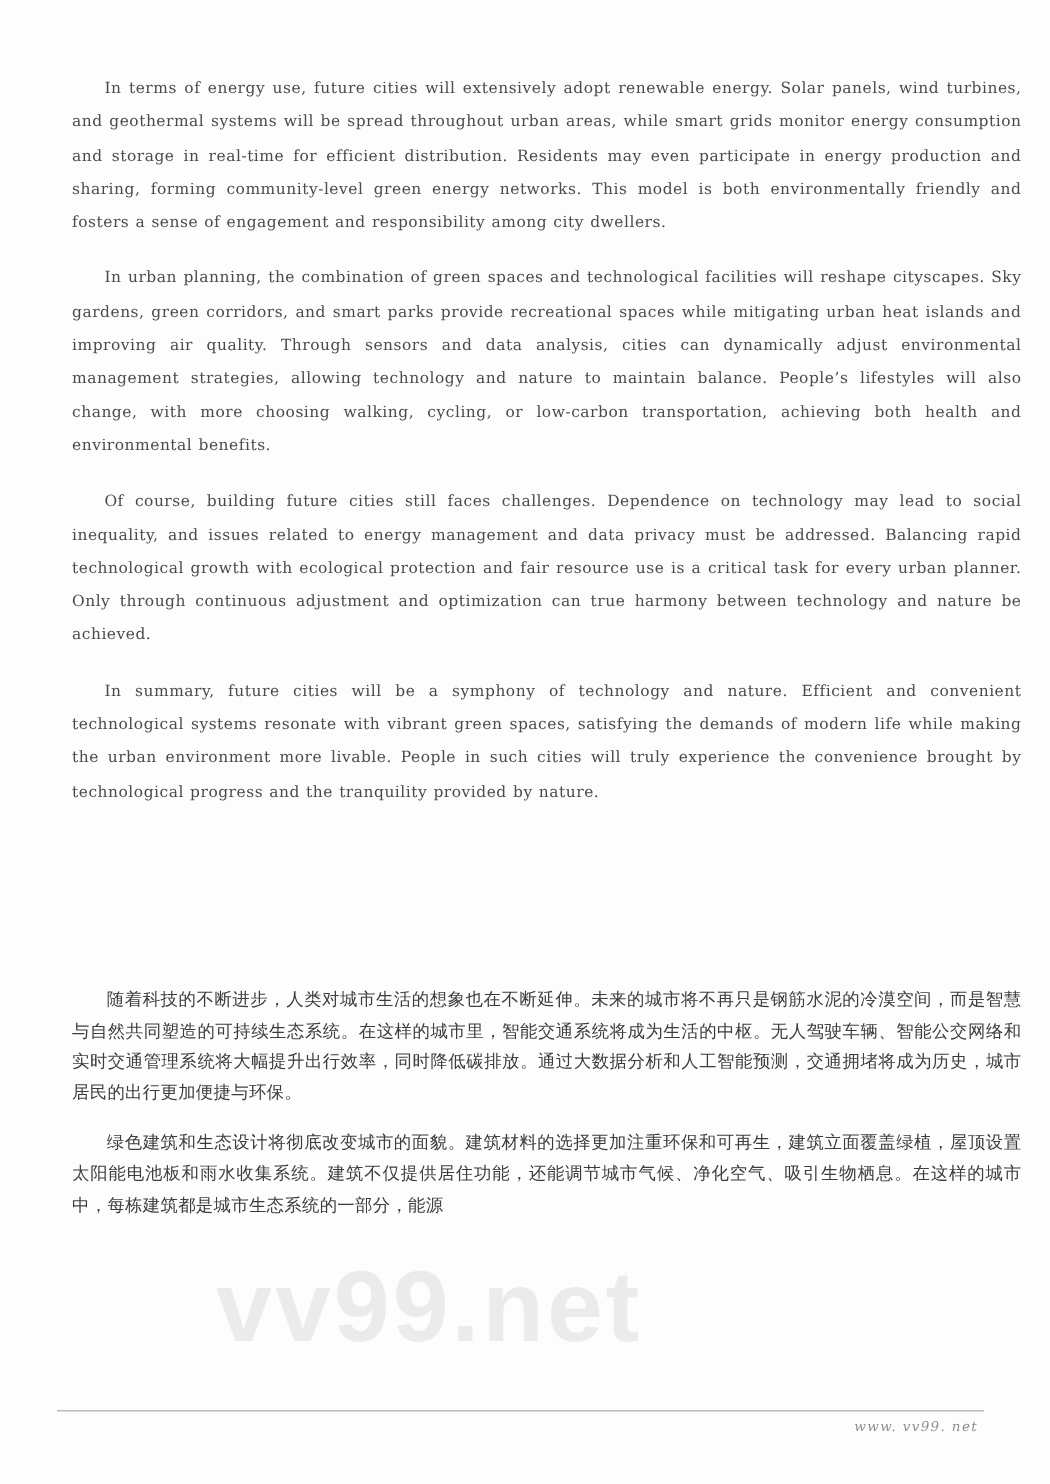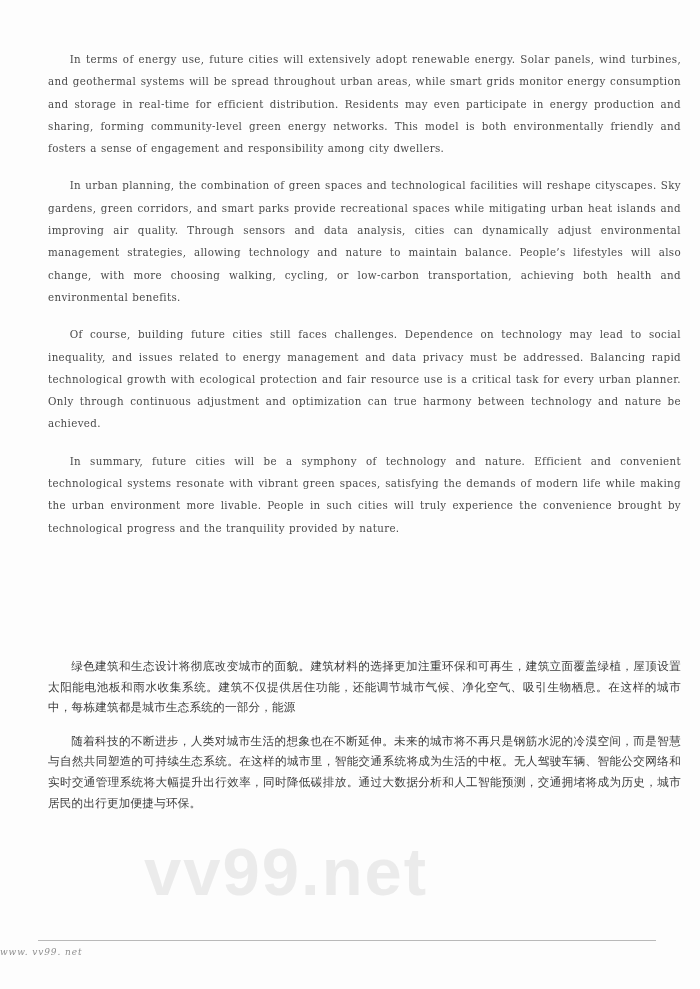"绿色建筑和生态设计将彻底改变城市的面貌。建筑材料的选择更加注重环保和可再生，建筑" p.cn { order: before "随着科技的不断进步，人类对城市生活的想象也在不断延伸。未来的城市将不再只是钢筋水" -> after "随着科技的不断进步，人类对城市生活的想象也在不断延伸。未来的城市将不再只是钢筋水" }
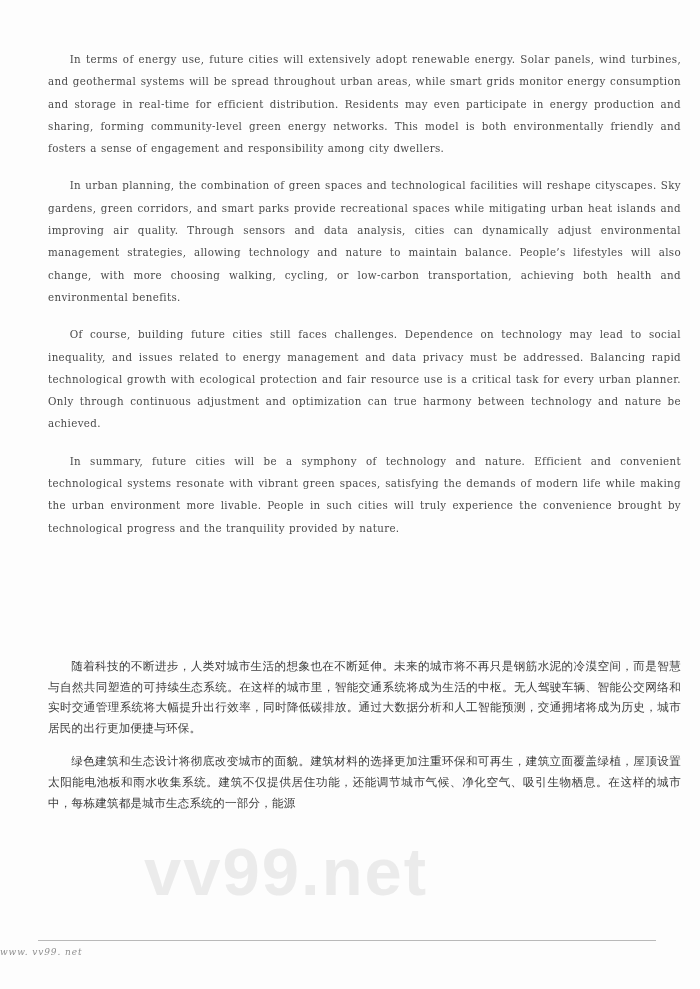"www. vv99. net" .footer-text { text-align: none -> right }
